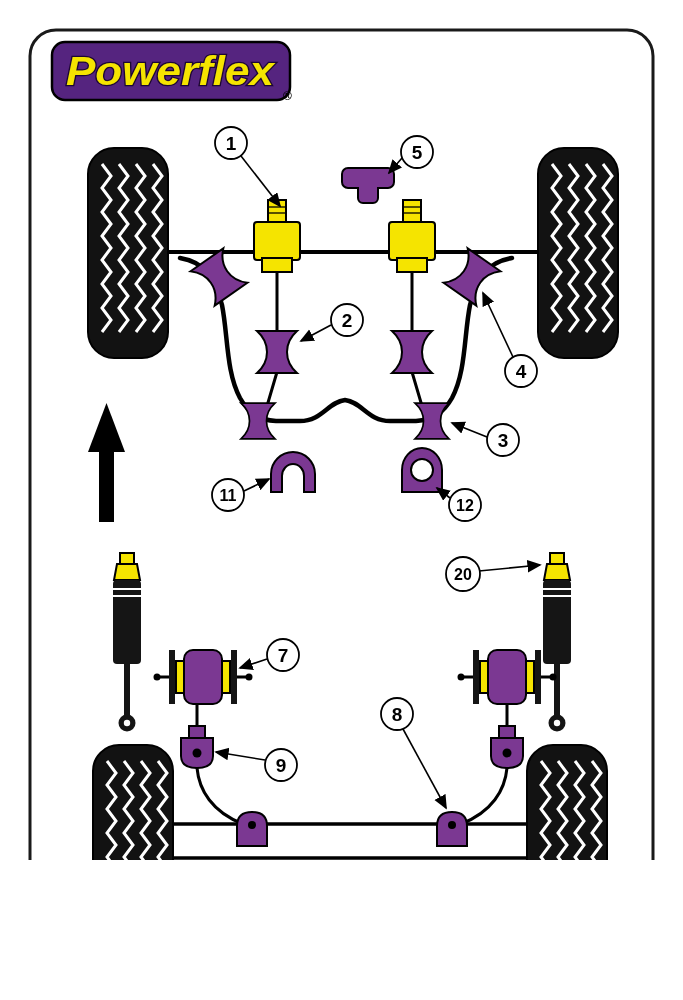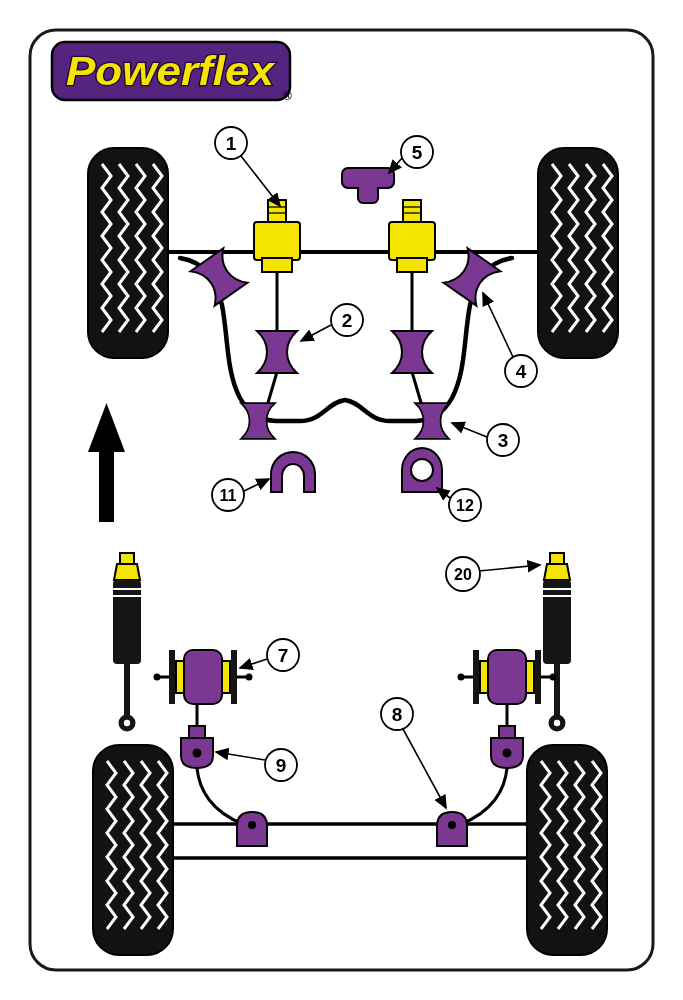"Powerflex" .page { height: 1000px -> 860px }
